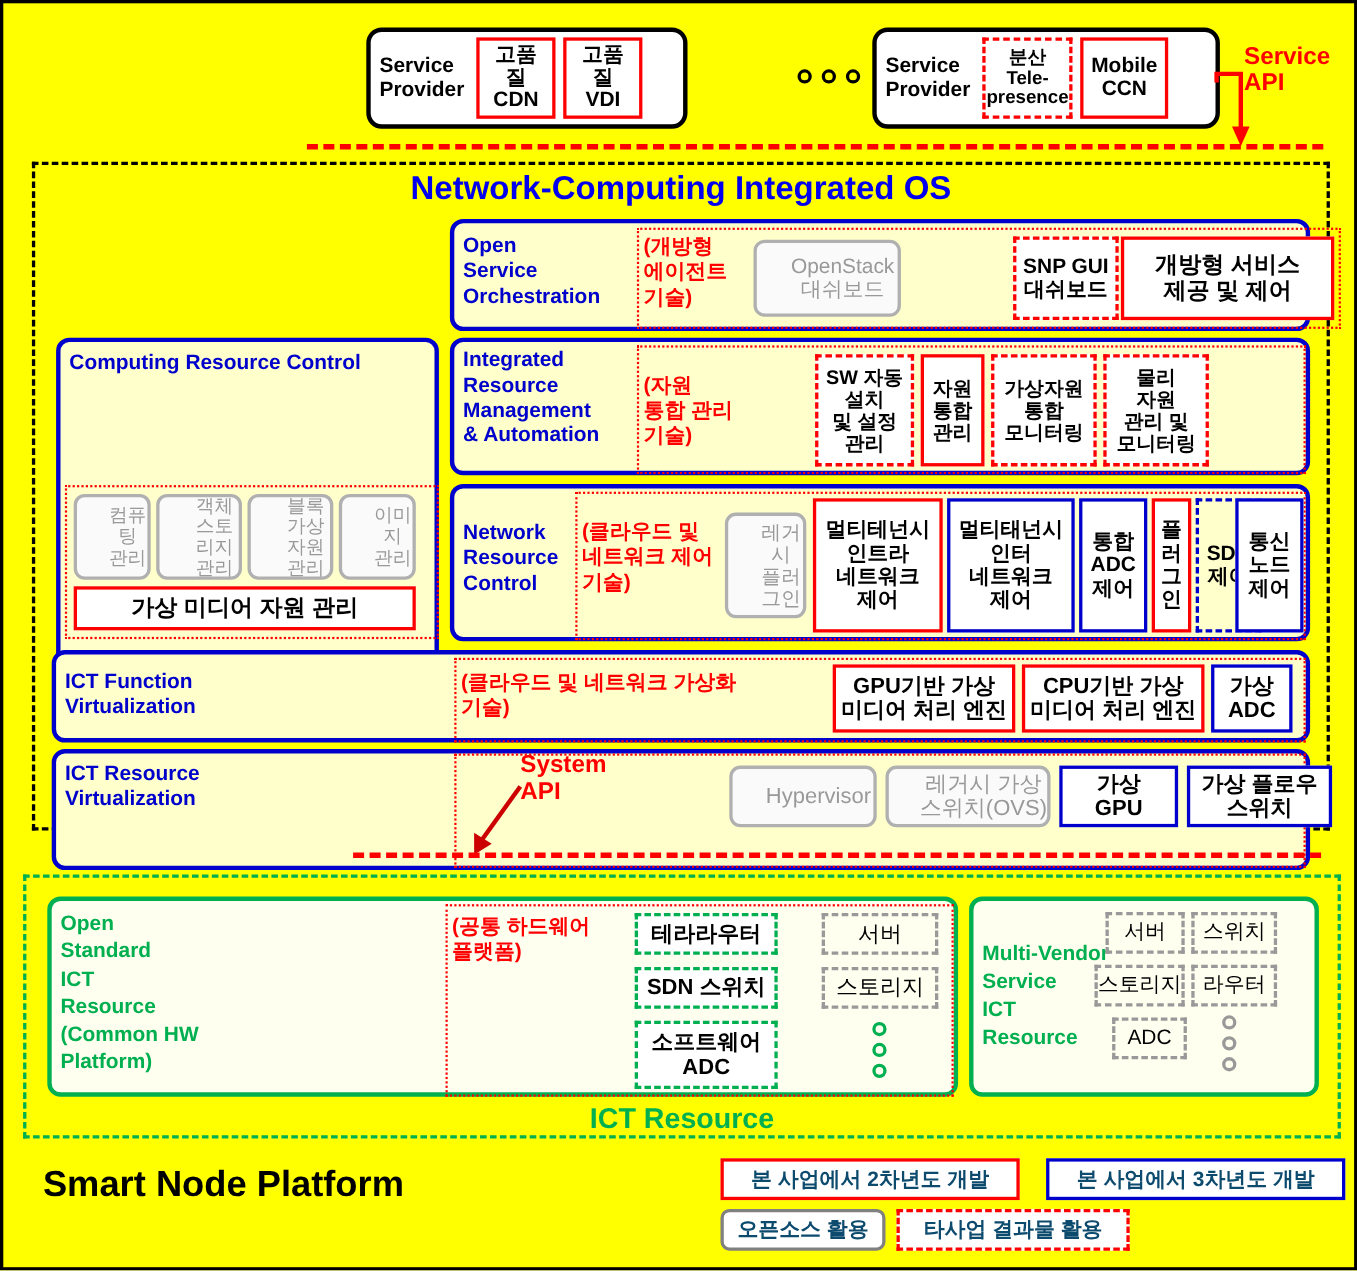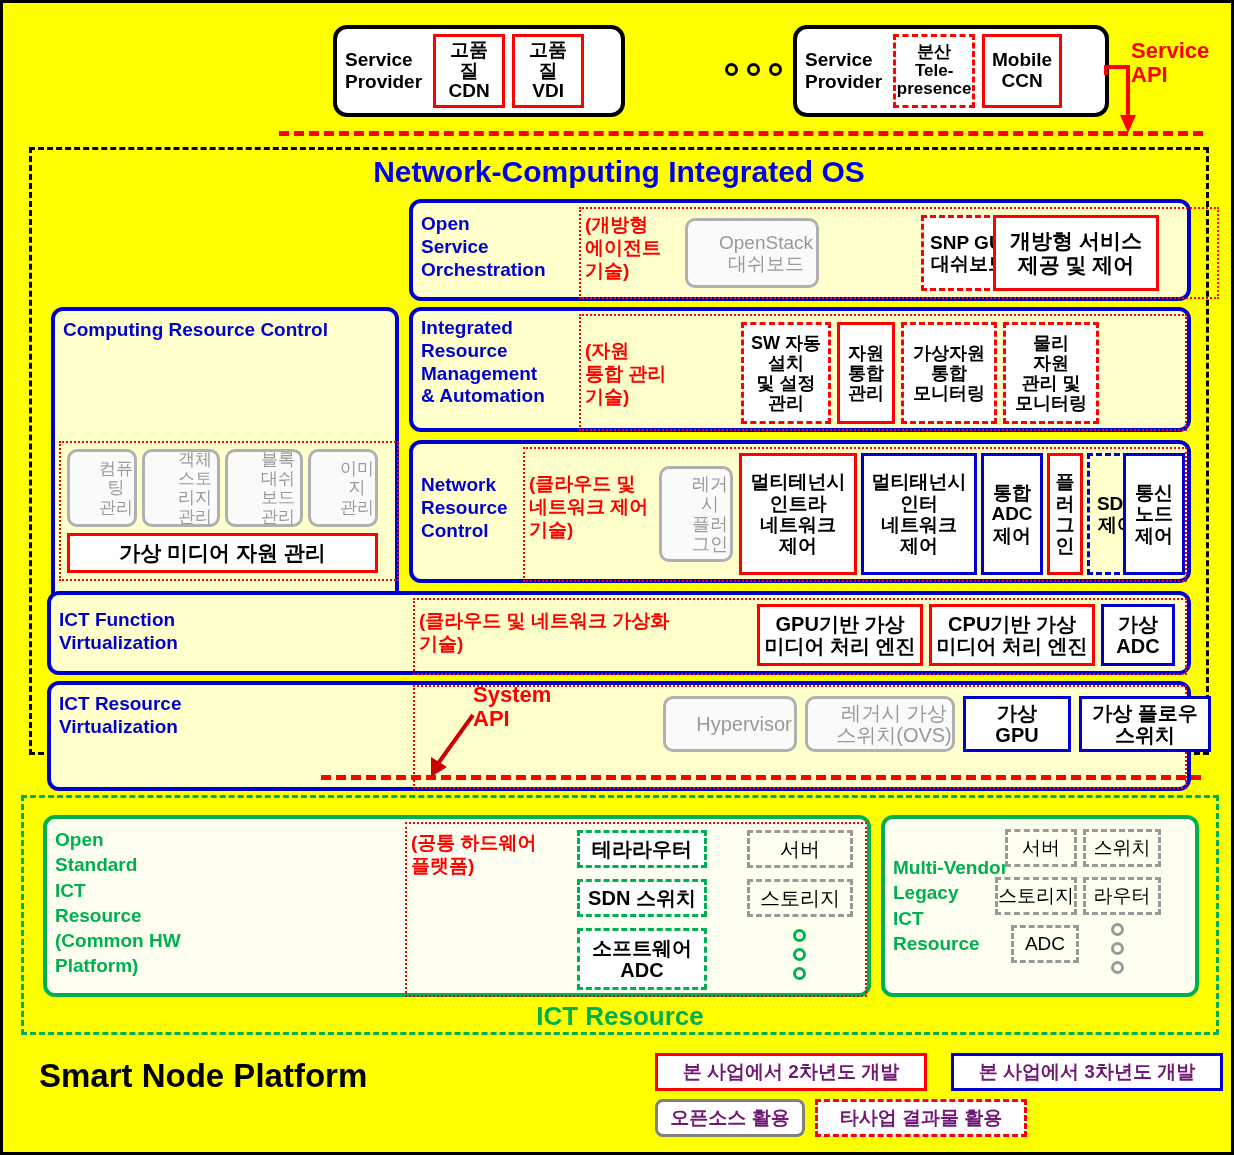"개방형 서비스" div.abs { left: 580px -> 606px; width: 166px -> 194px }
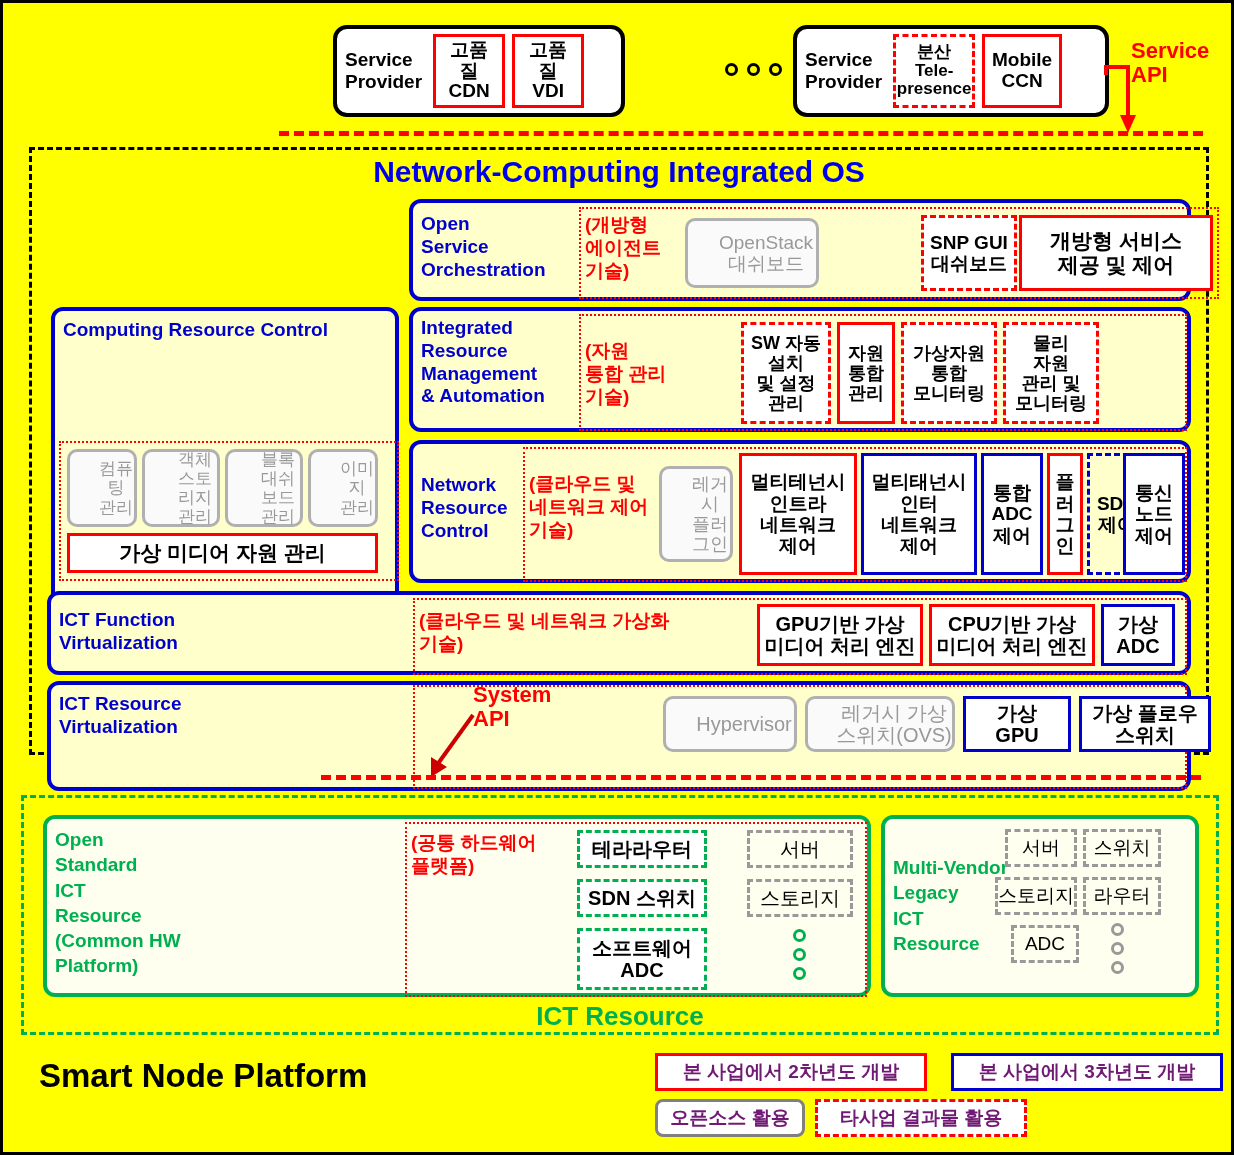"블록" div.abs { text: 대쉬보드 -> 가상자원 }
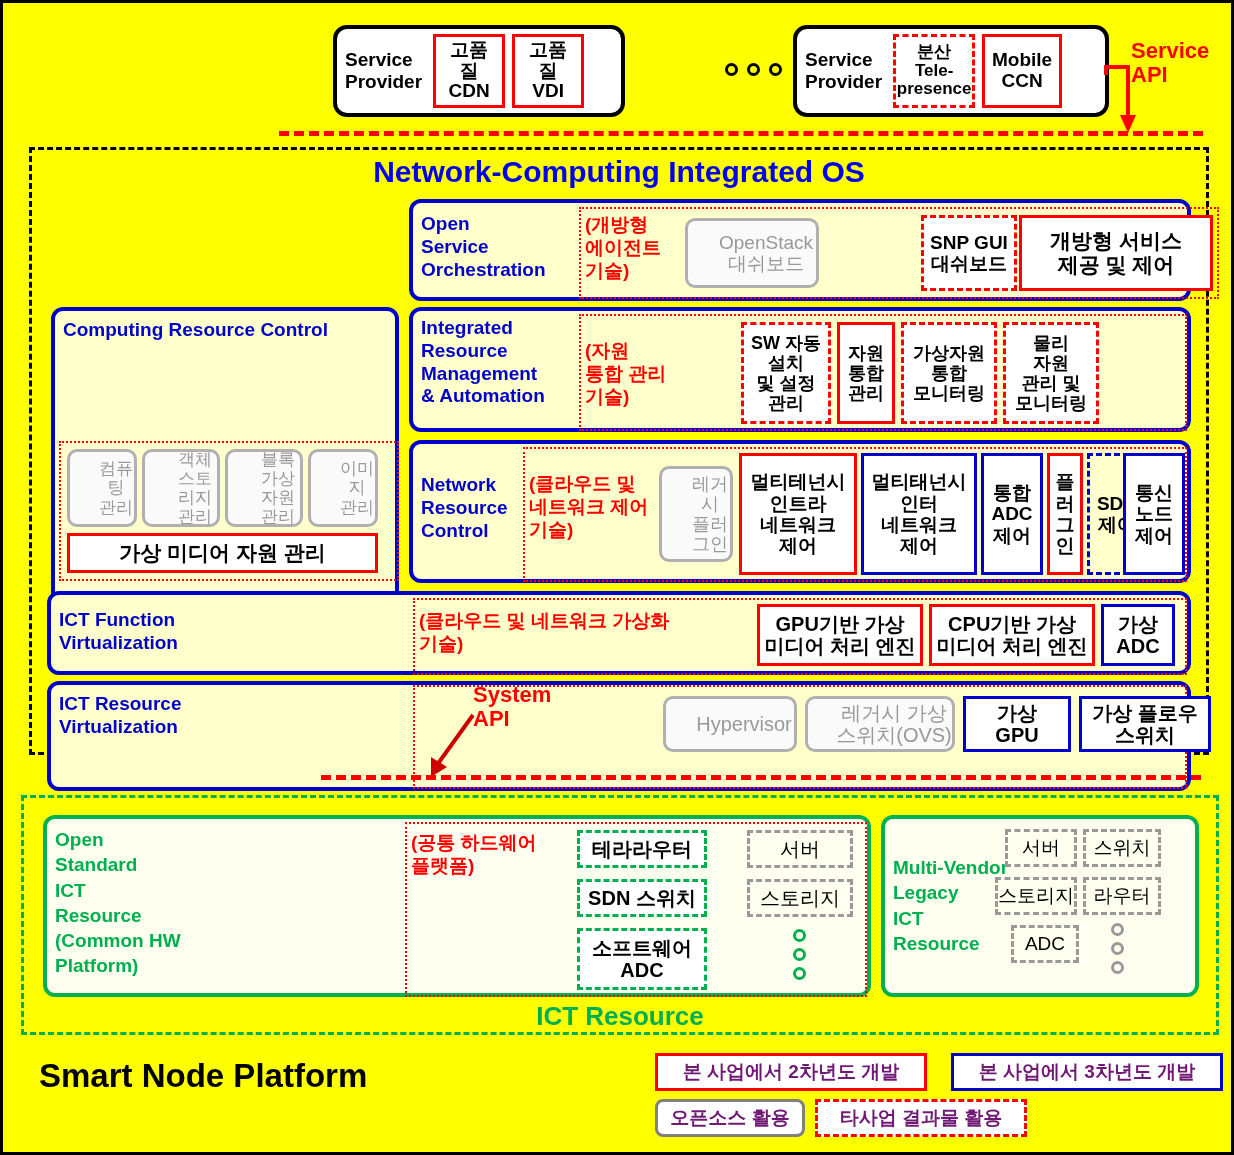"Multi-Vendor" div.abs { text: Legacy -> Service }
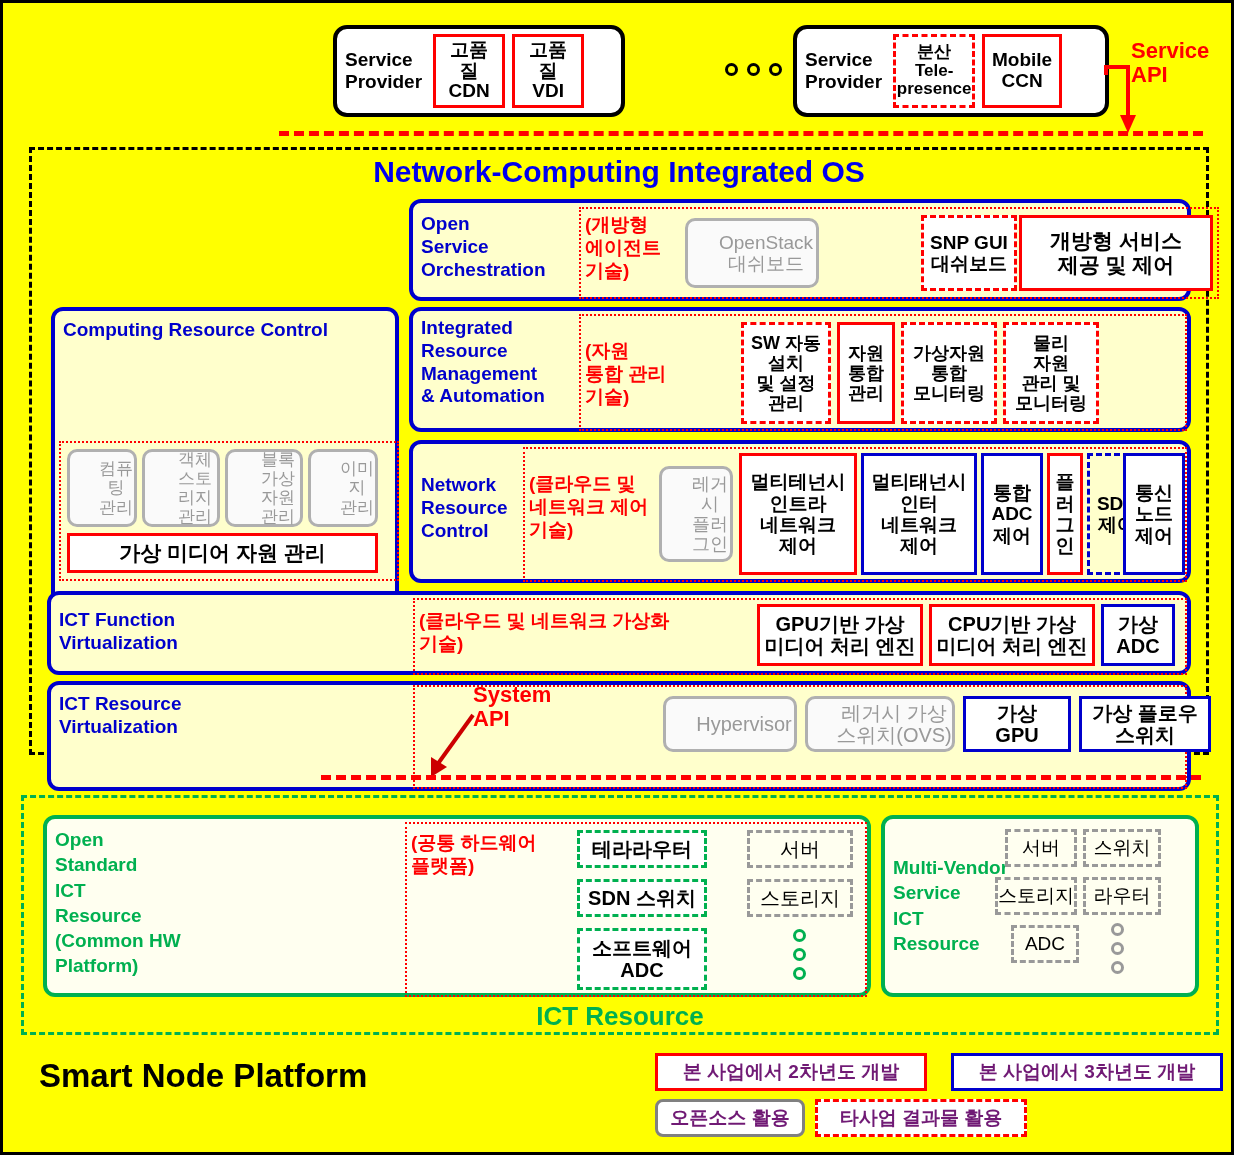"본 사업에서 2차년도 개발" .legend-item { color: #701a75 -> #0c4a6e }
